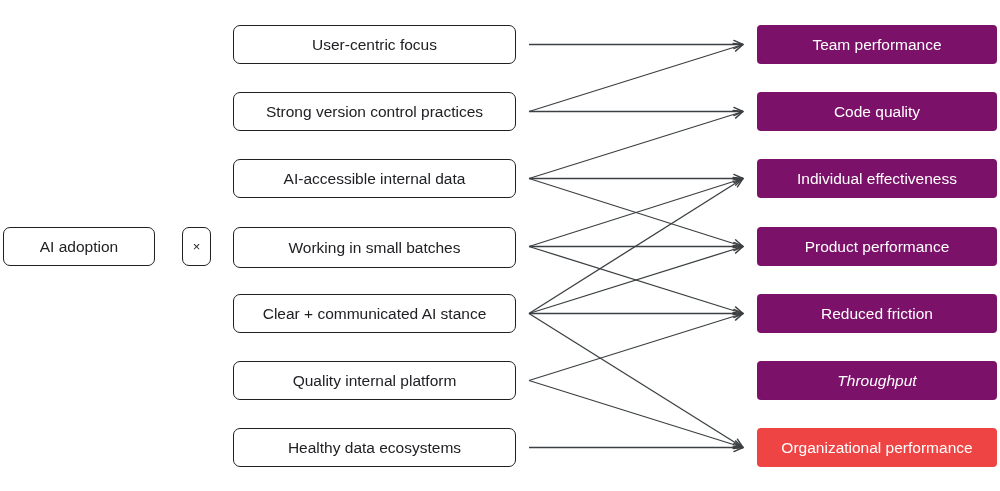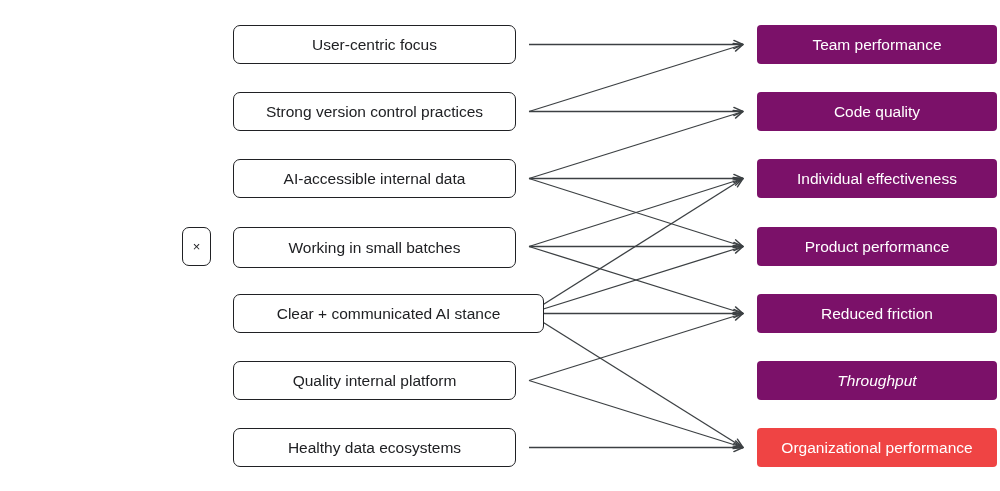"AI adoption" div.node { html: none -> <div> <span>AI adoption</span> </div> }
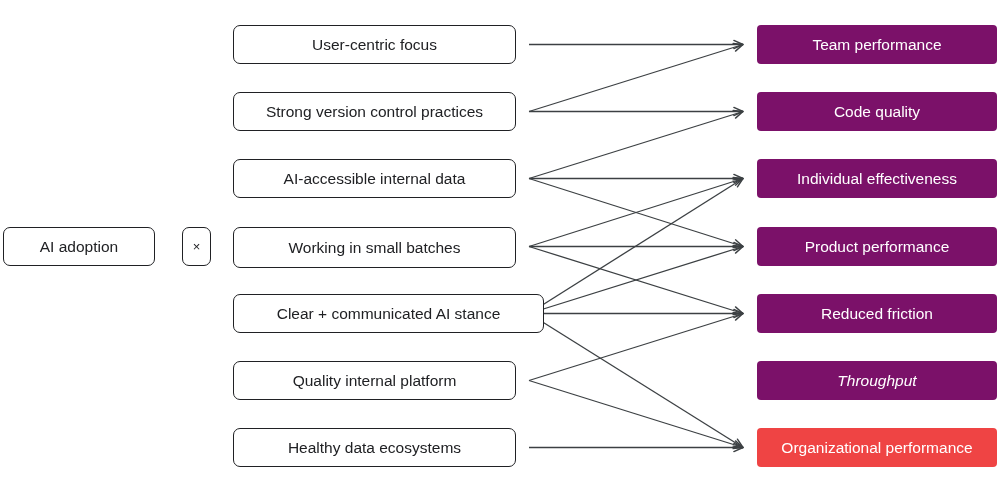"Clear + communicated AI stance" div.node { width: 311px -> 283px }
